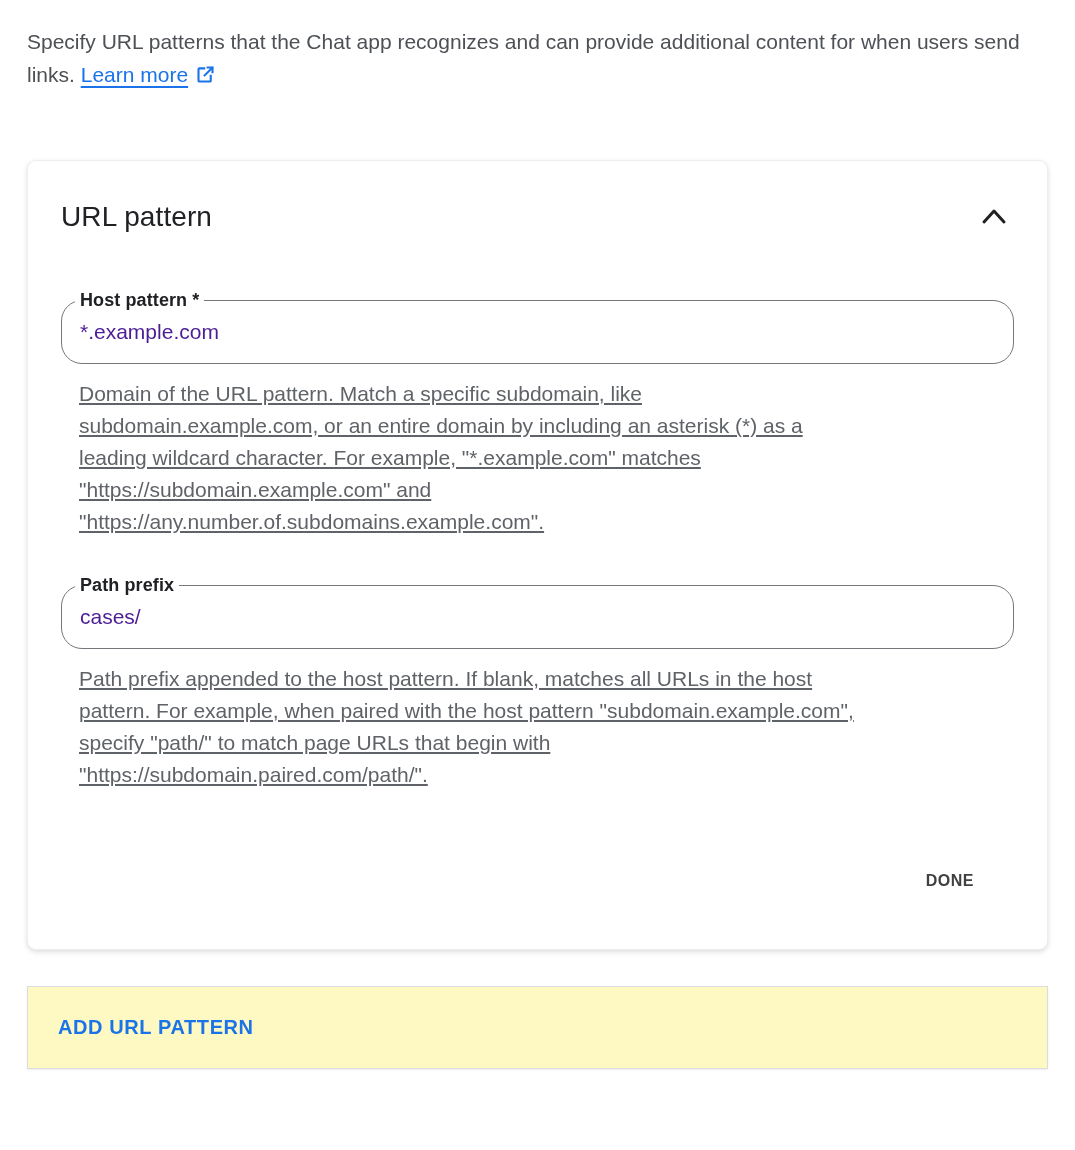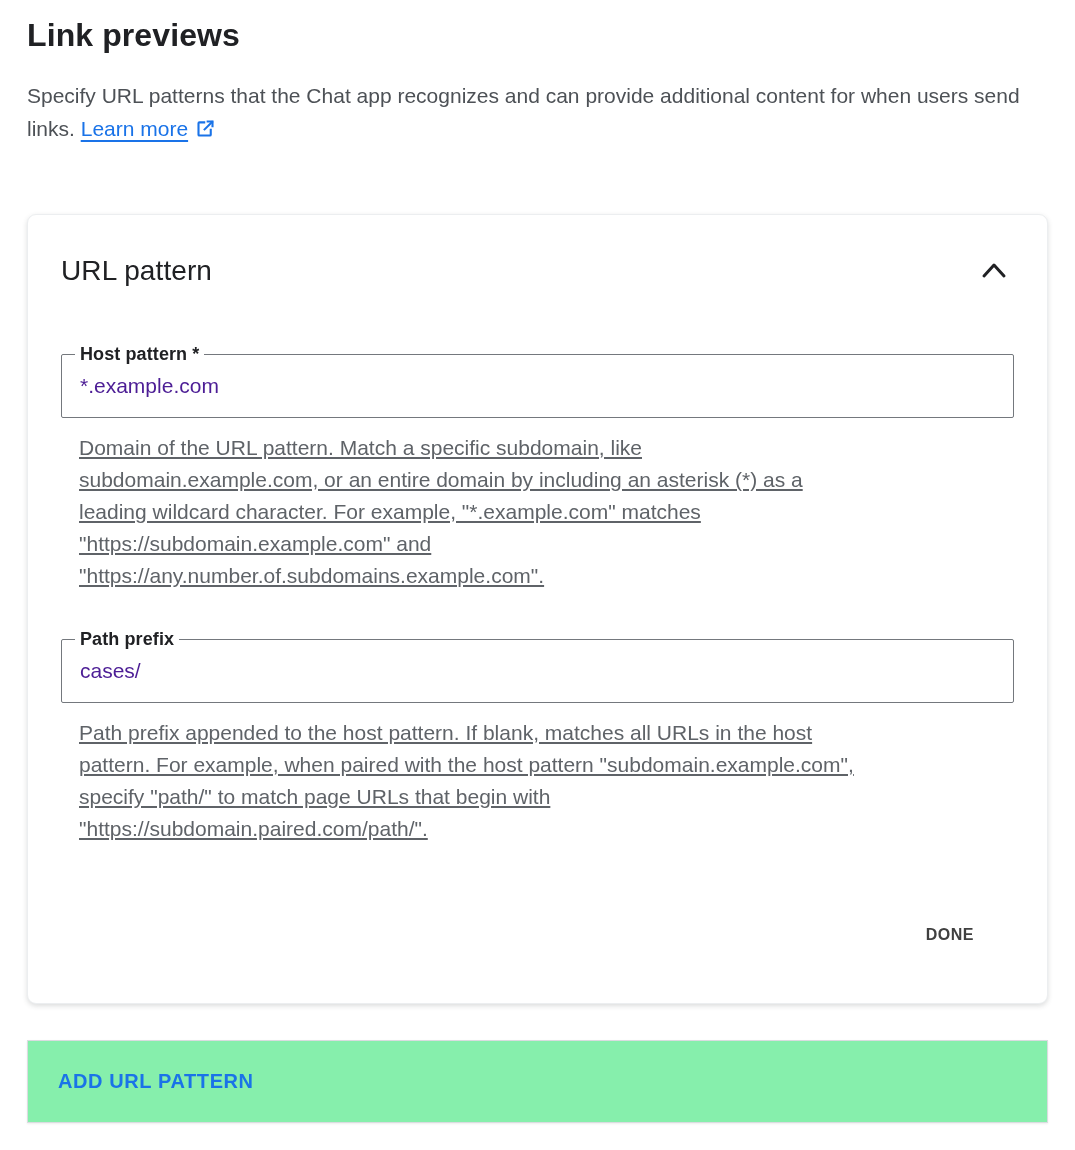"Link previews" h1.page-title { html: <h1>Link previews</h1> -> none }
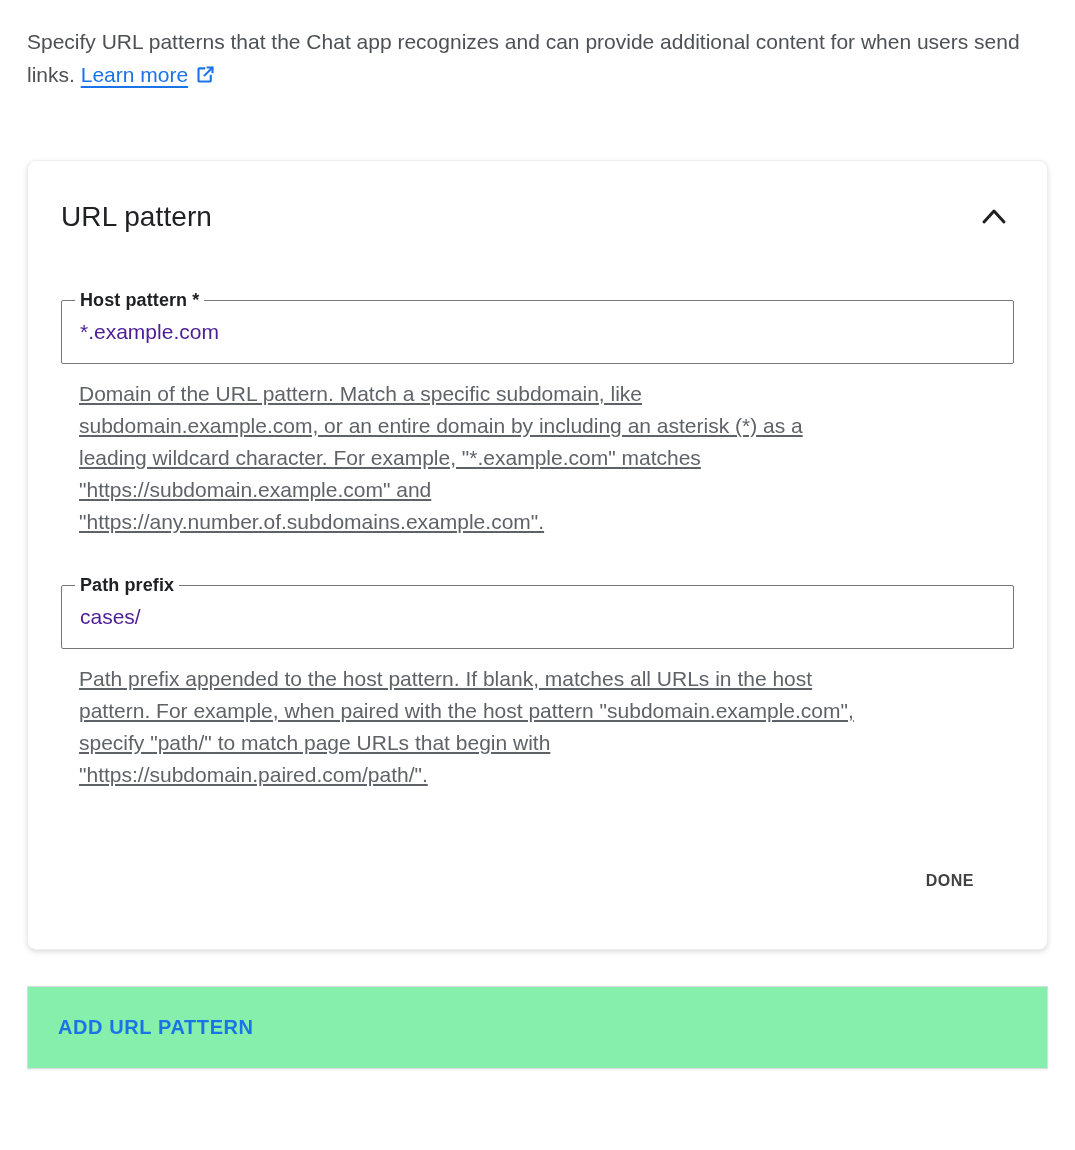"Host pattern *" .field-outline { border-radius: 2px -> 21px }
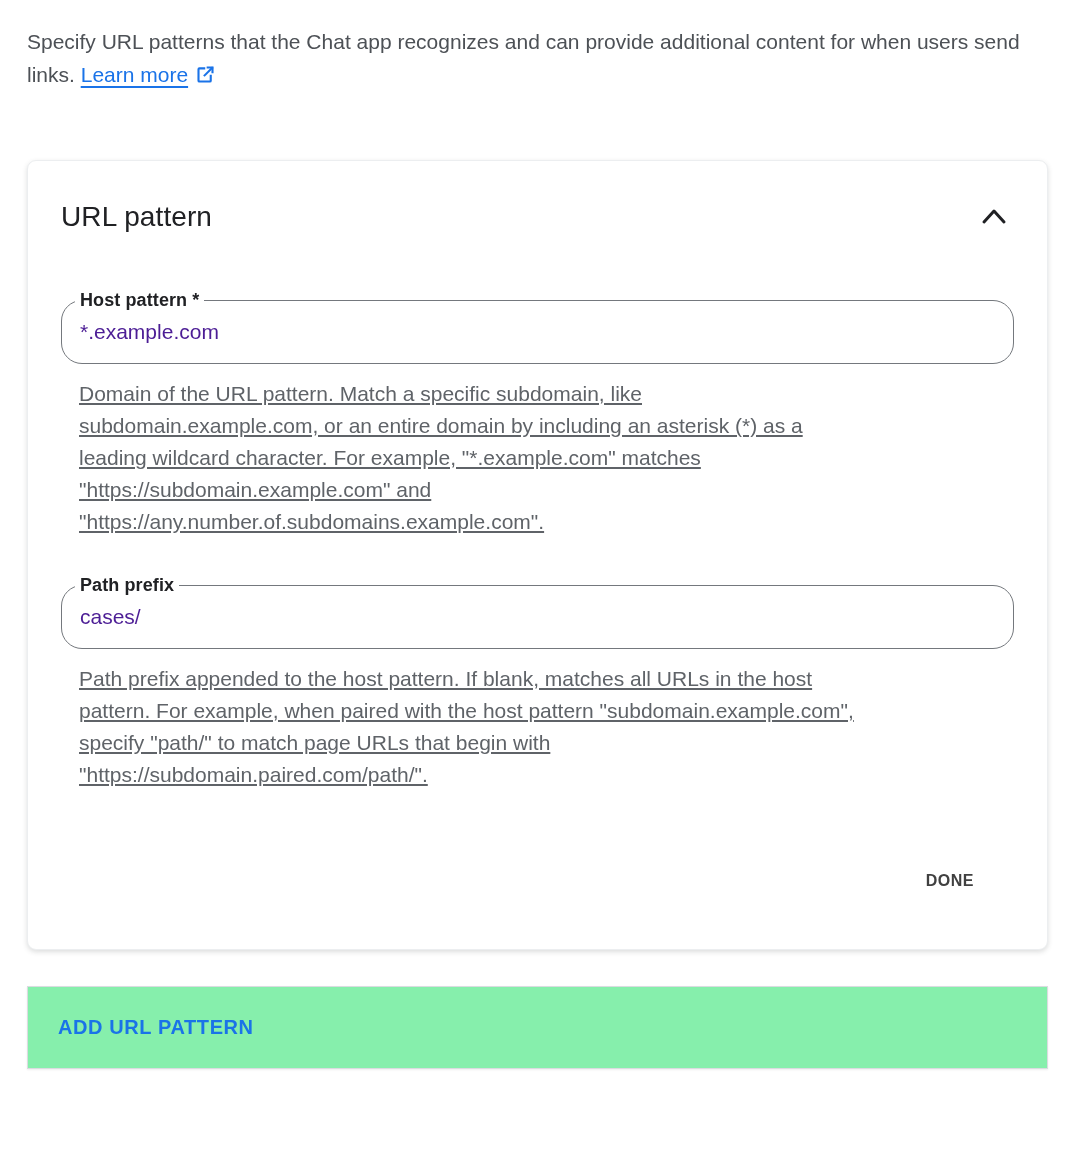"ADD URL PATTERN" .add-box { background: #86efac -> #fef9c3 }
